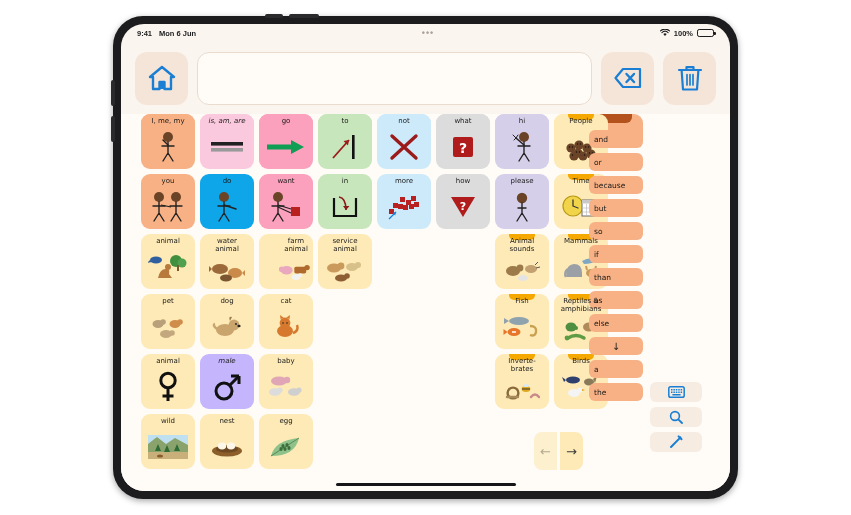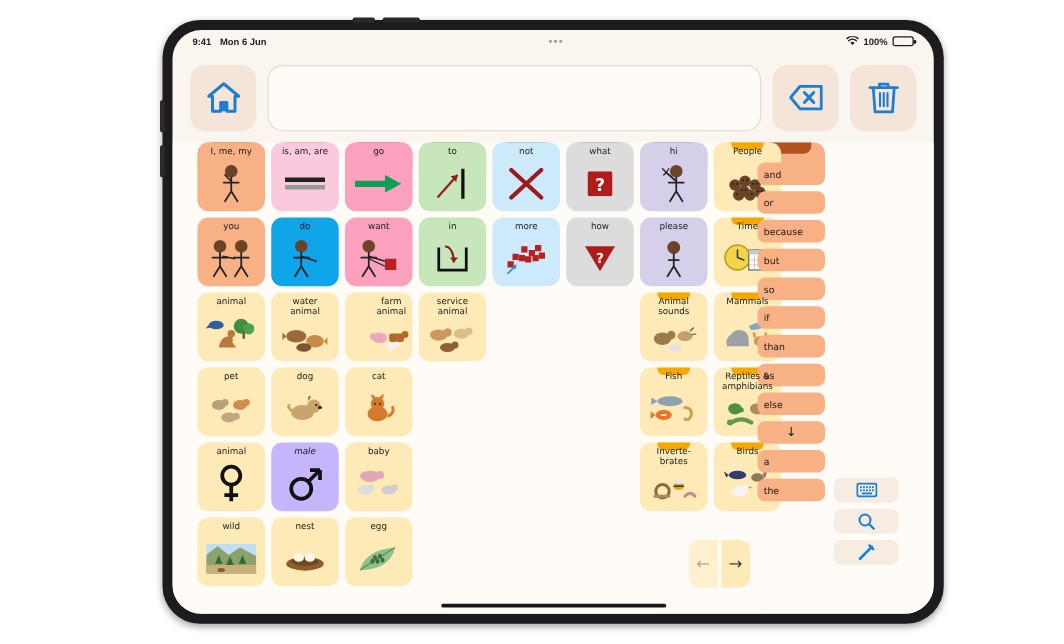"9:41" #device-frame { margin-left: 17px -> none }
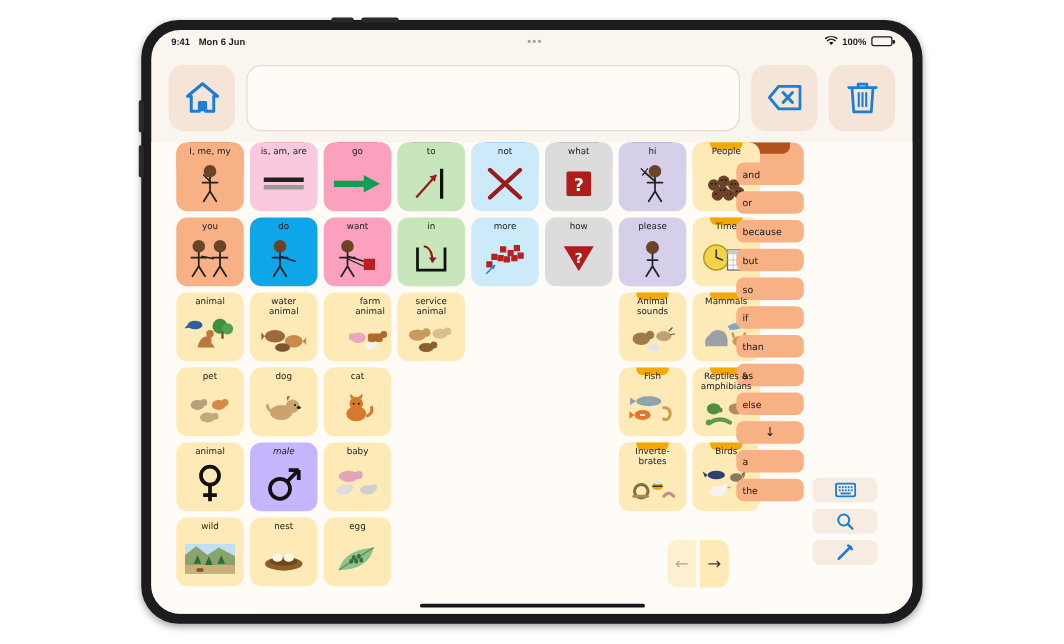"is, am, are" div.cell-label { font-style: none -> italic }
